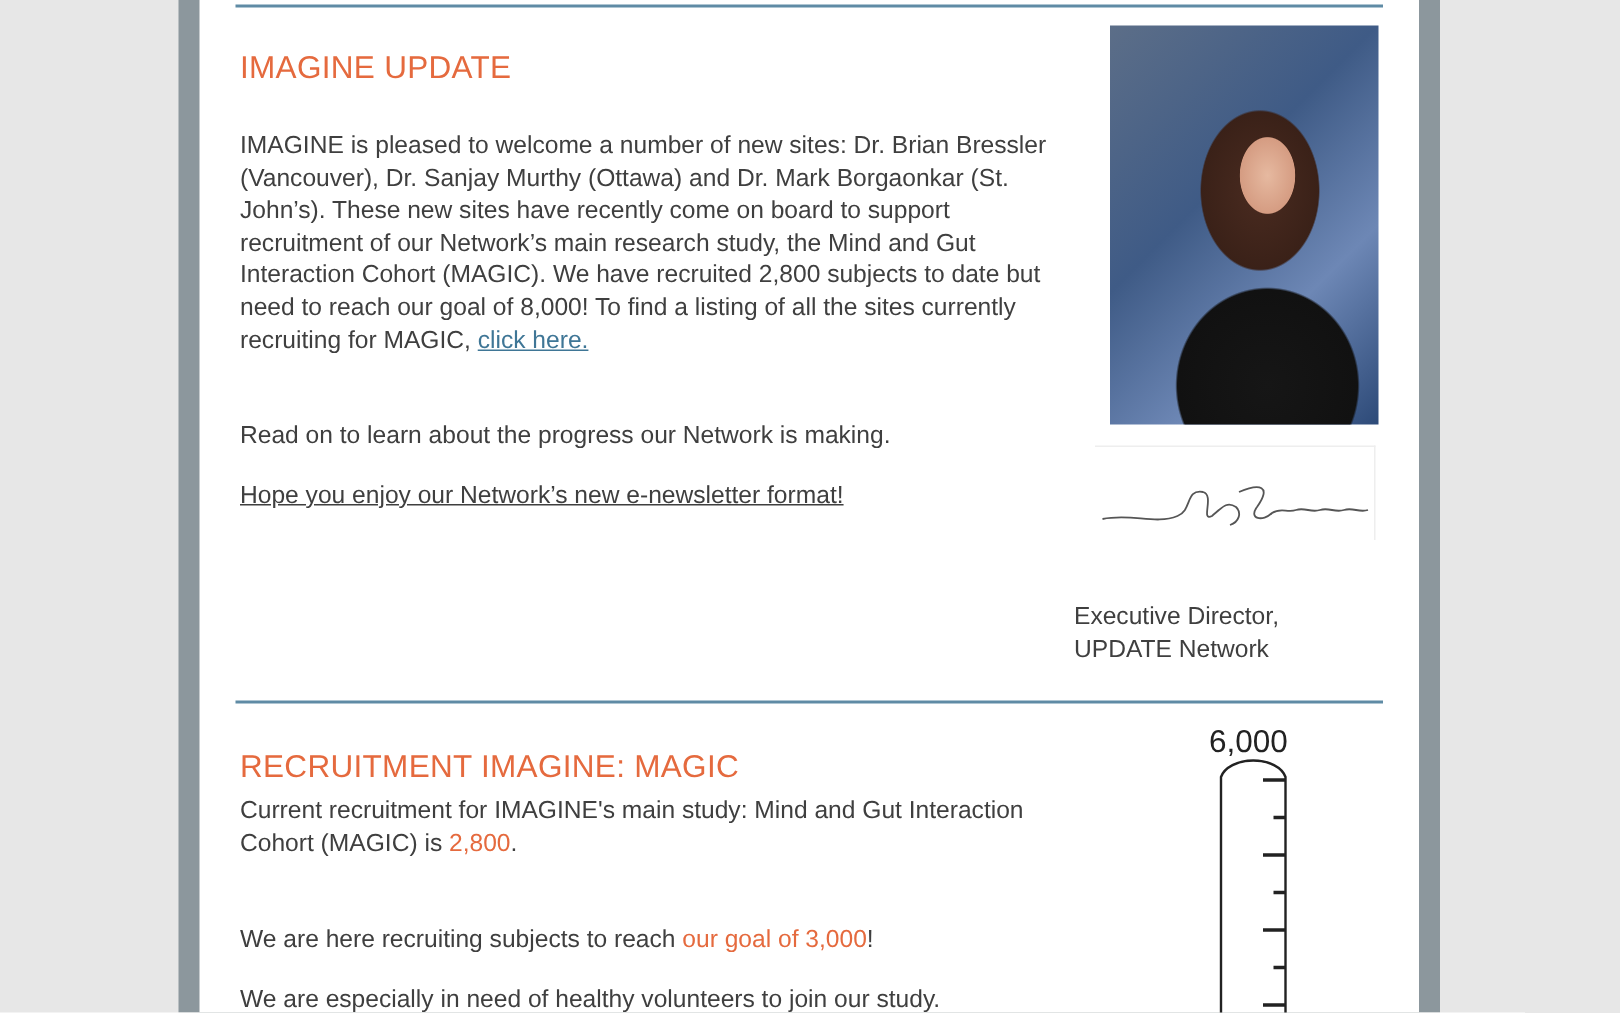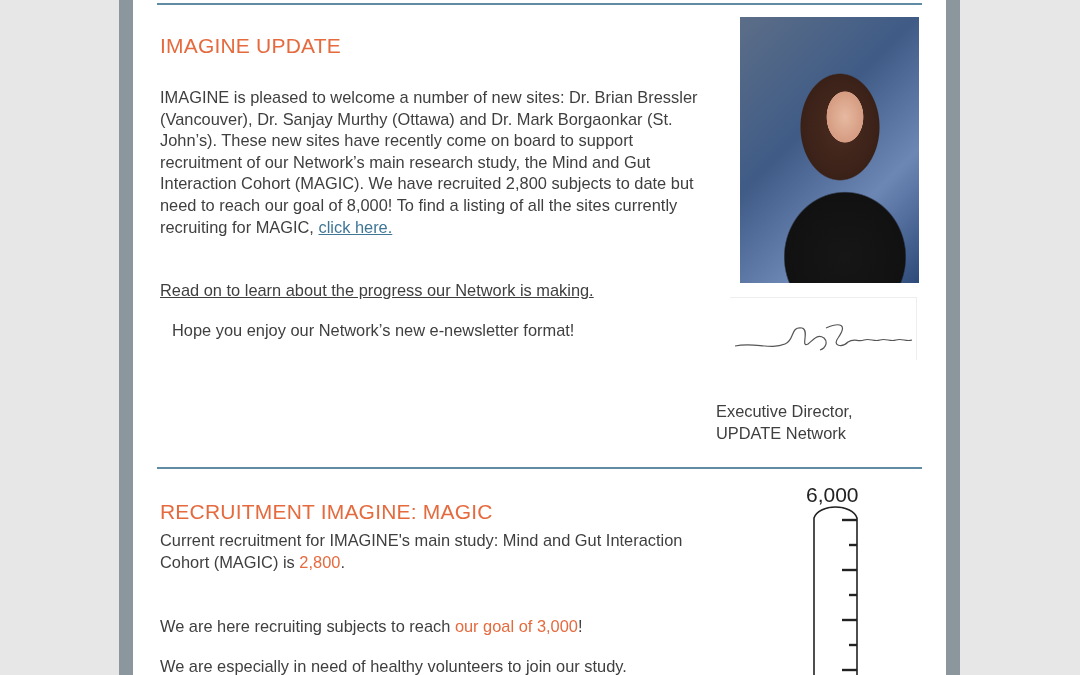"Read on to learn about" p.para { text-decoration: underline -> none }
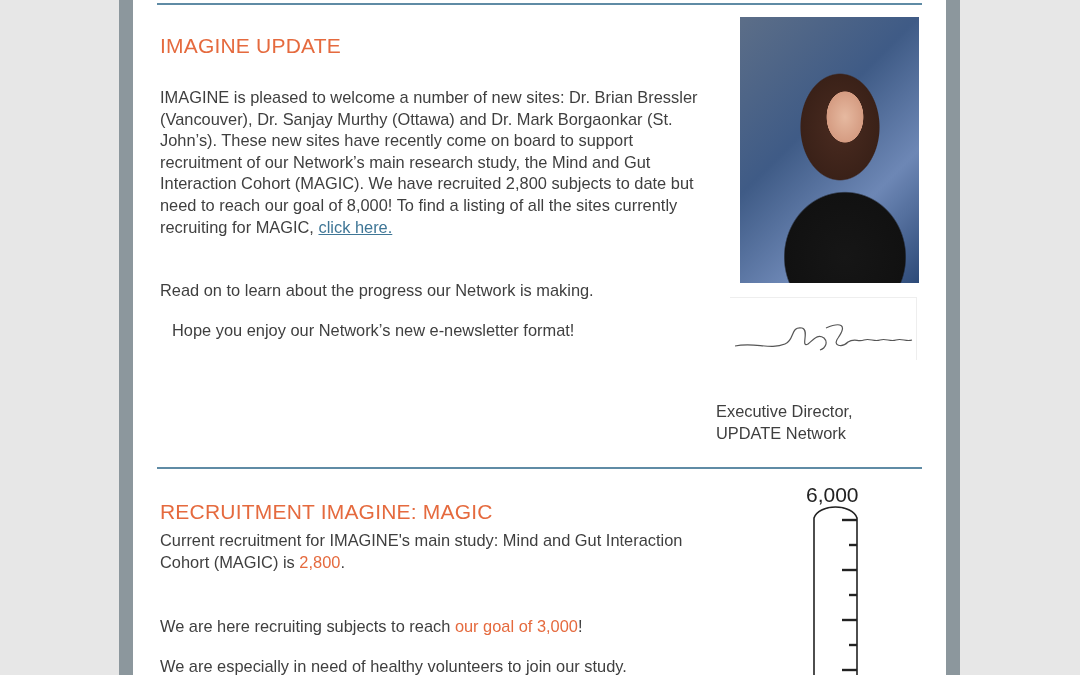"Hope you enjoy our Network’s" p.para { left: 172px -> 160px; text-decoration: none -> underline }
